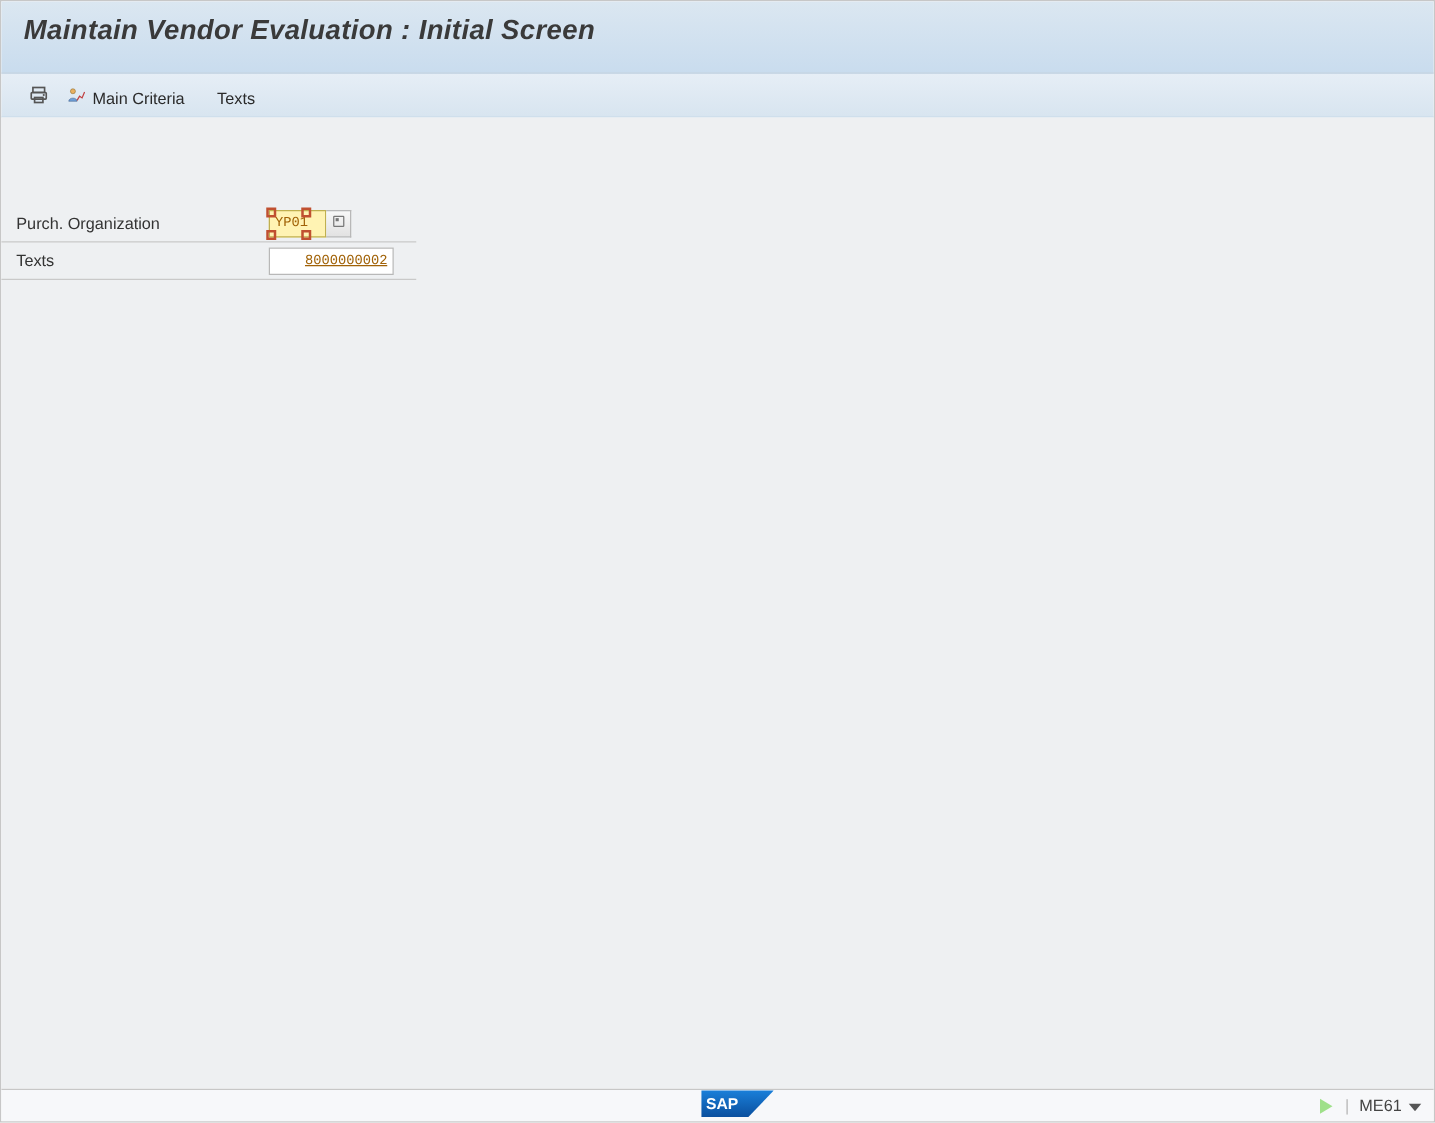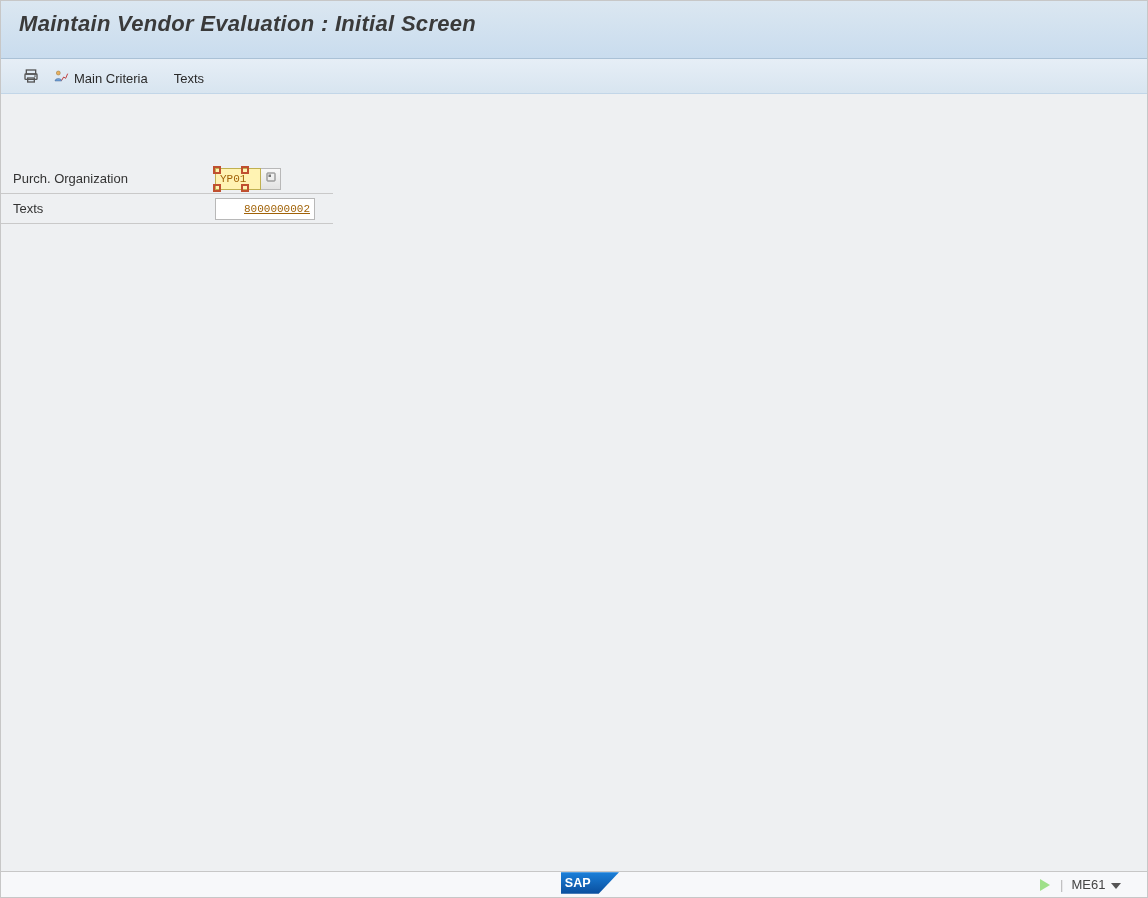"SAP" .status-bar { padding: 0 26px -> 0 10px }
